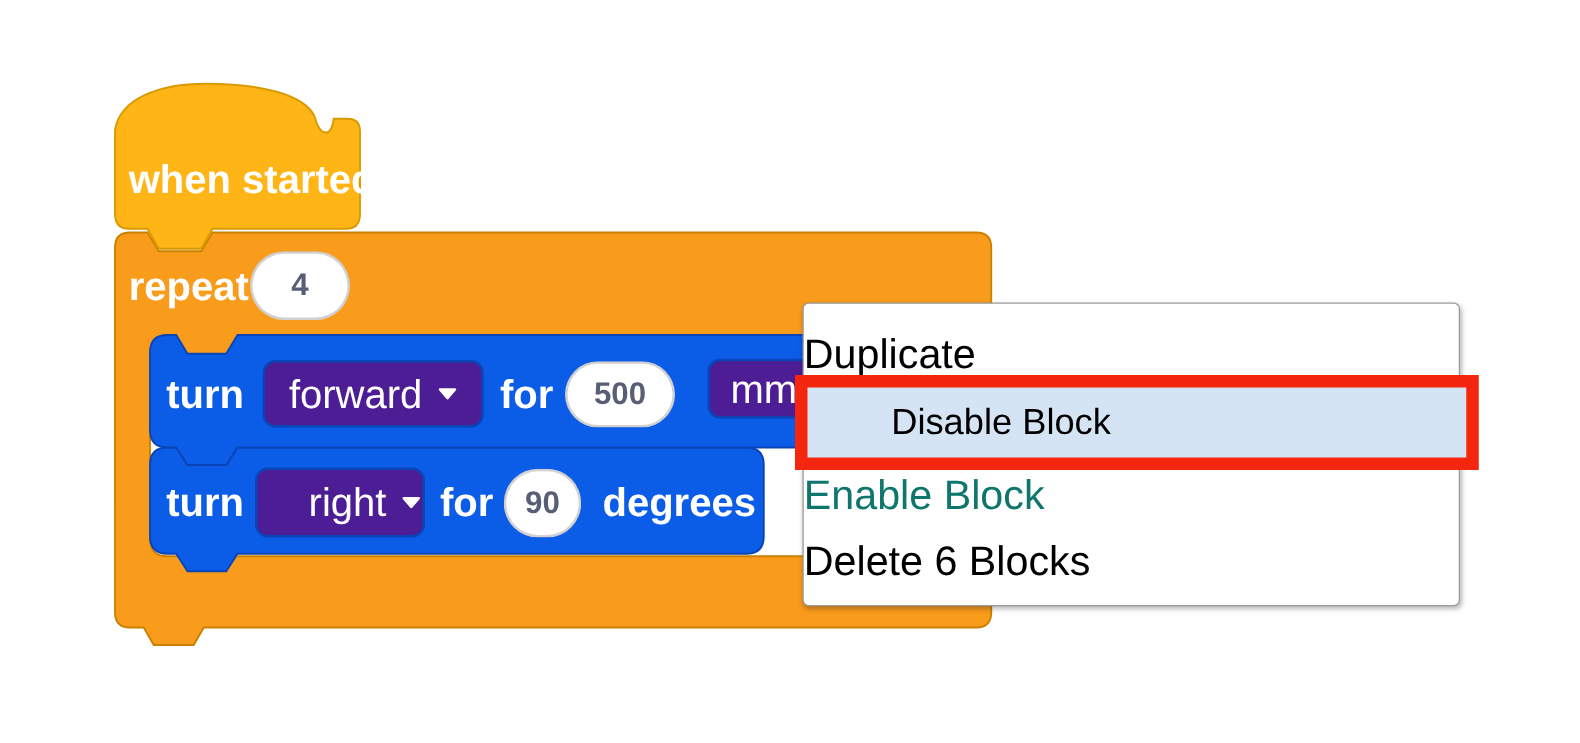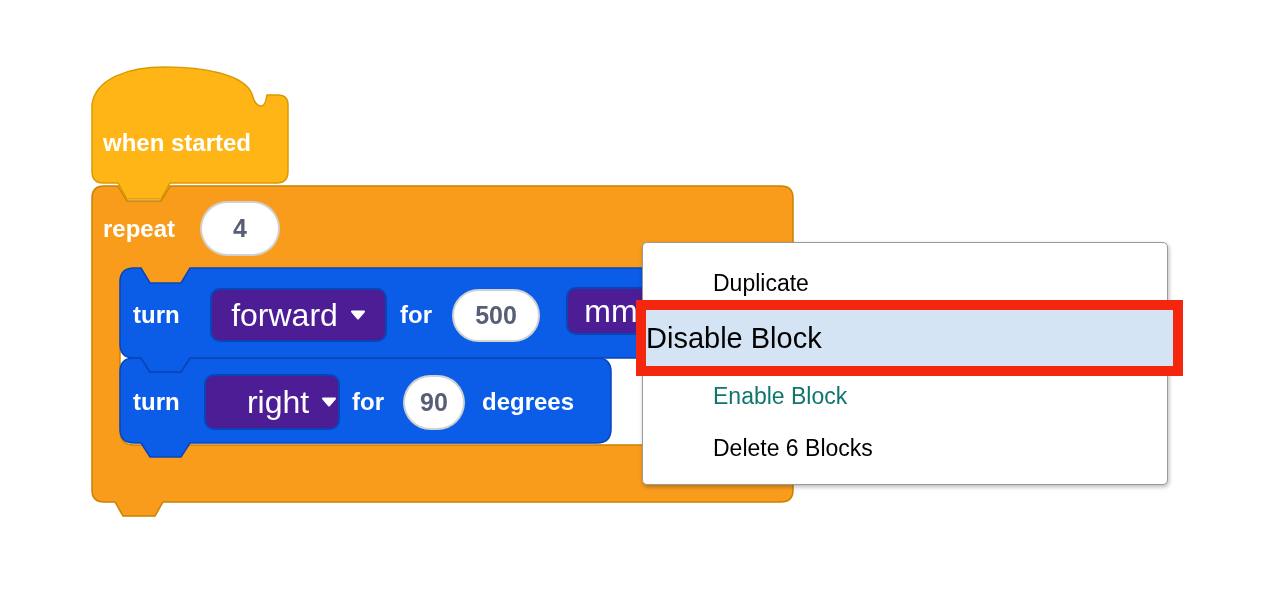"when started" .block-label { font-size: 24px -> 32px }
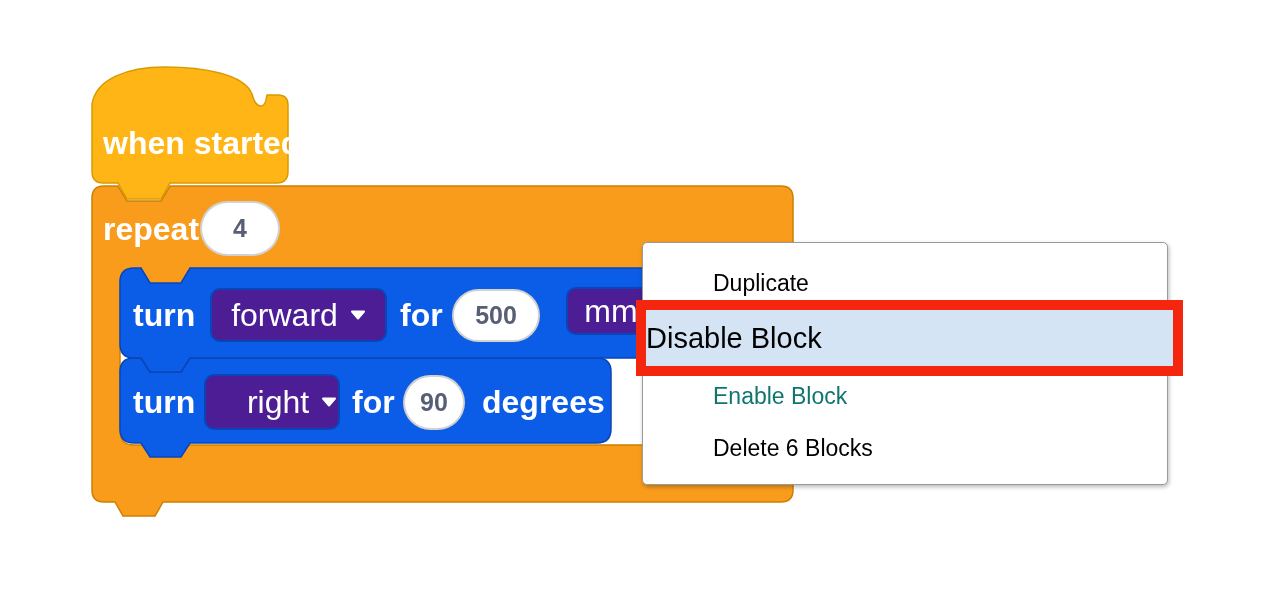"Duplicate" .menu-item { font-size: 23px -> 33px; padding-left: 70px -> none }
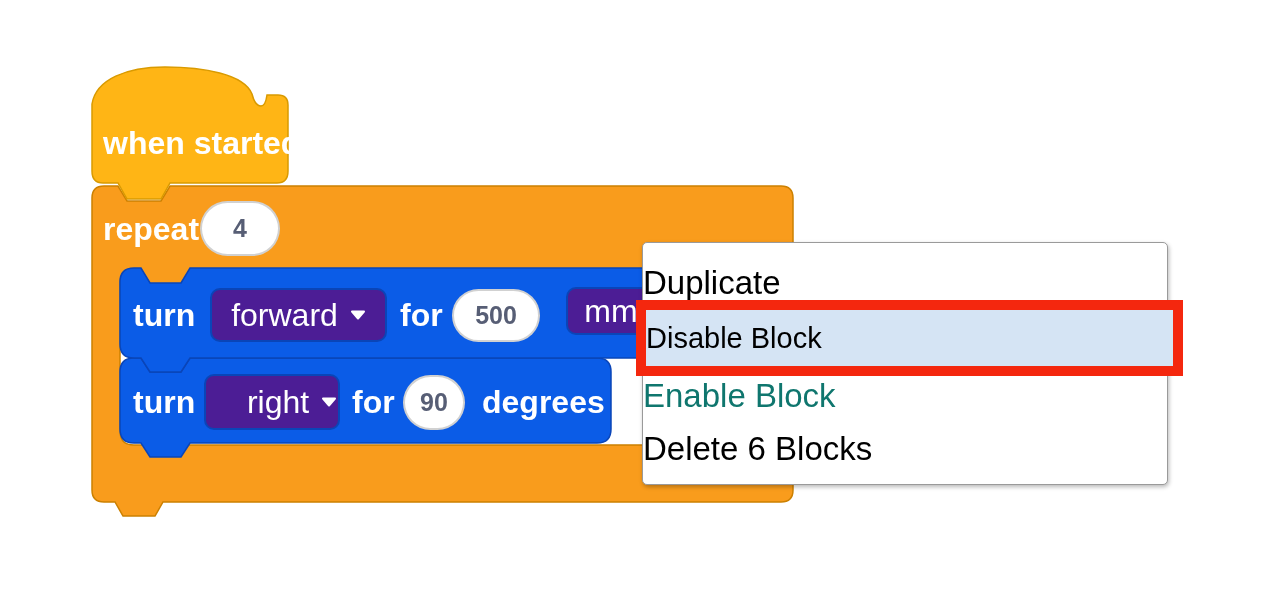"Disable Block" .red-annotation { padding-left: none -> 67px }
